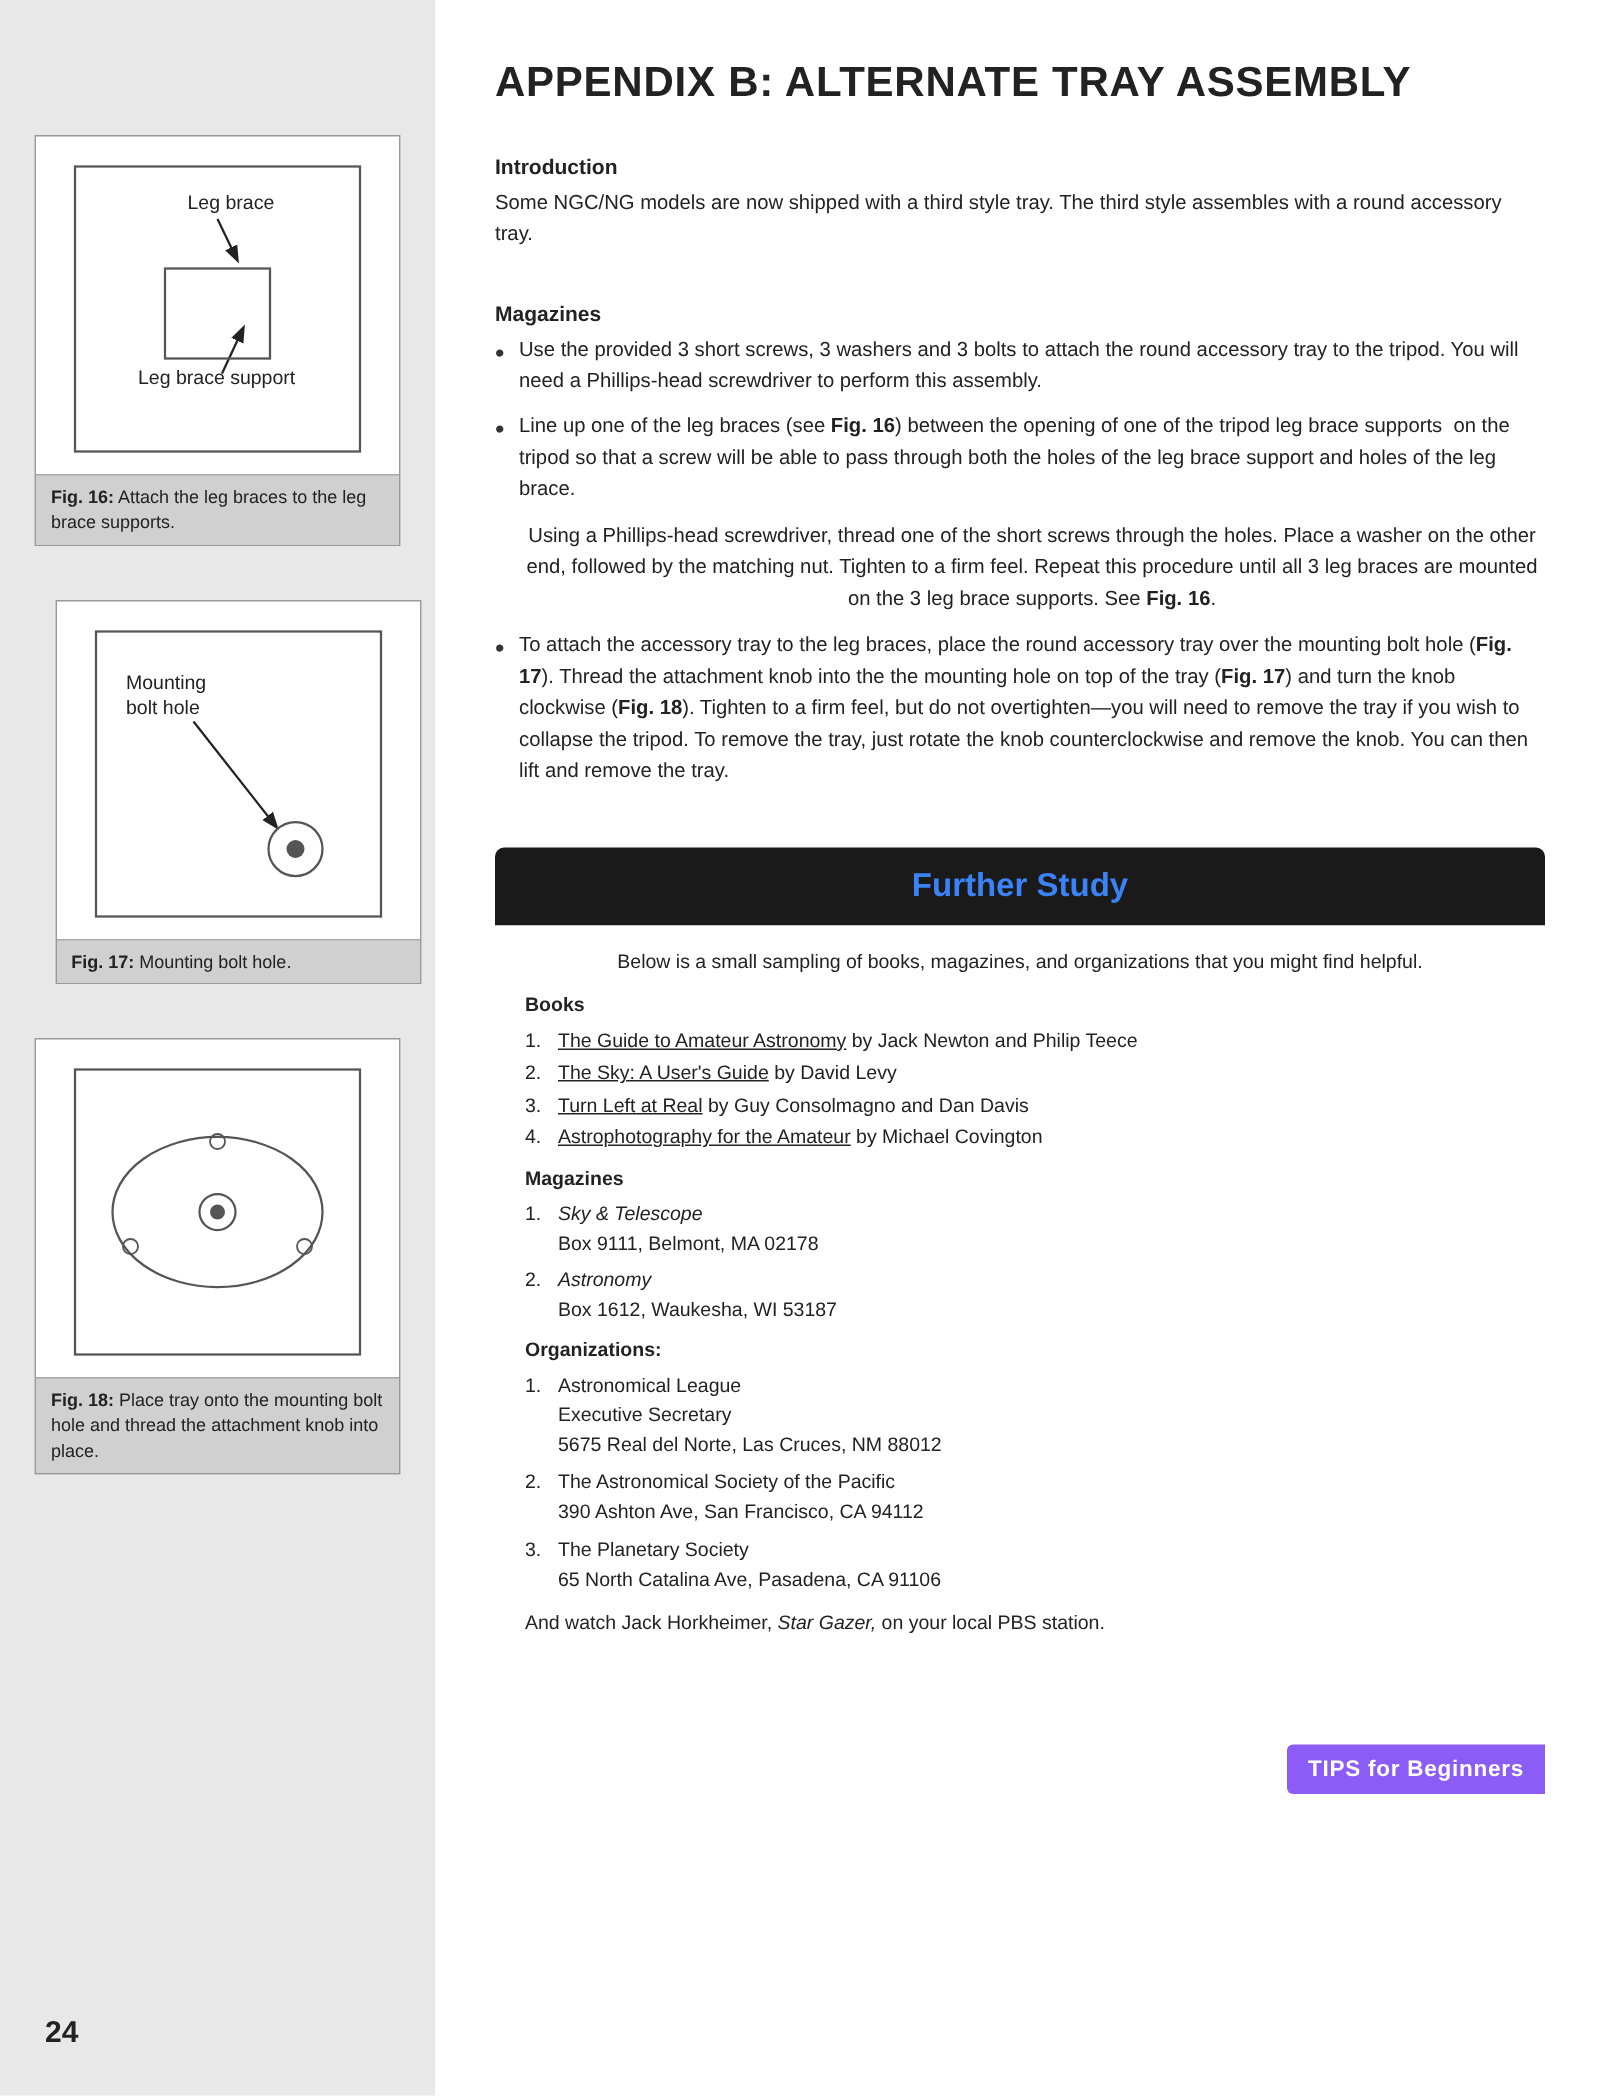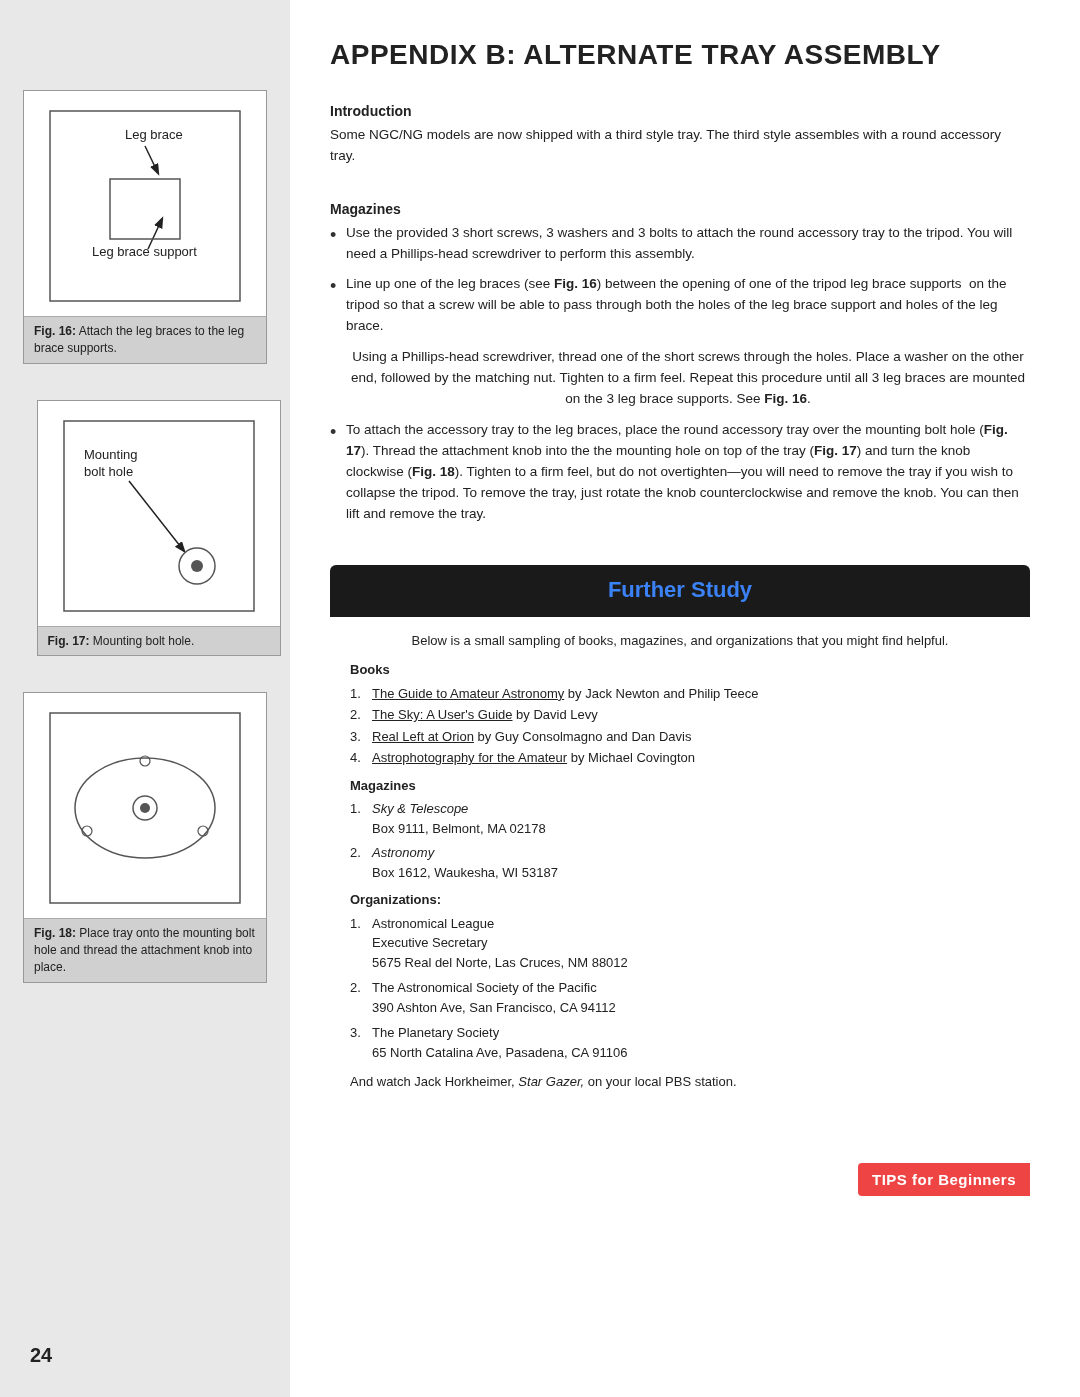"Real Left at Orion" span.fs-link { text: Real Left at Orion -> Turn Left at Real }
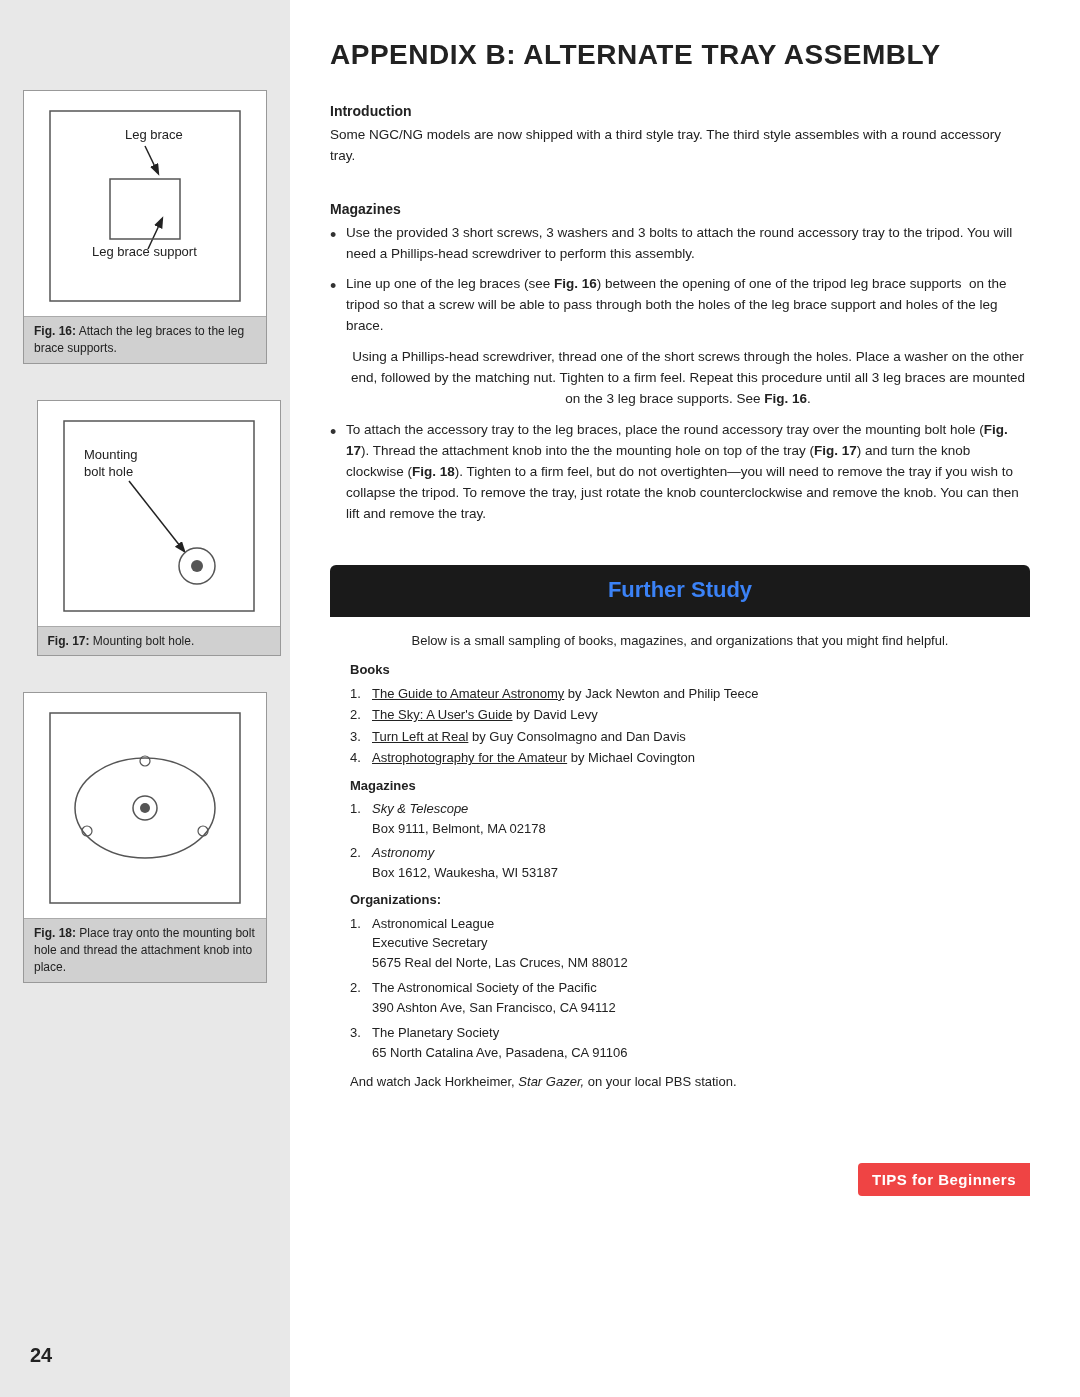"TIPS for Beginners" .tips-tab { background: #ef4444 -> #8b5cf6 }
